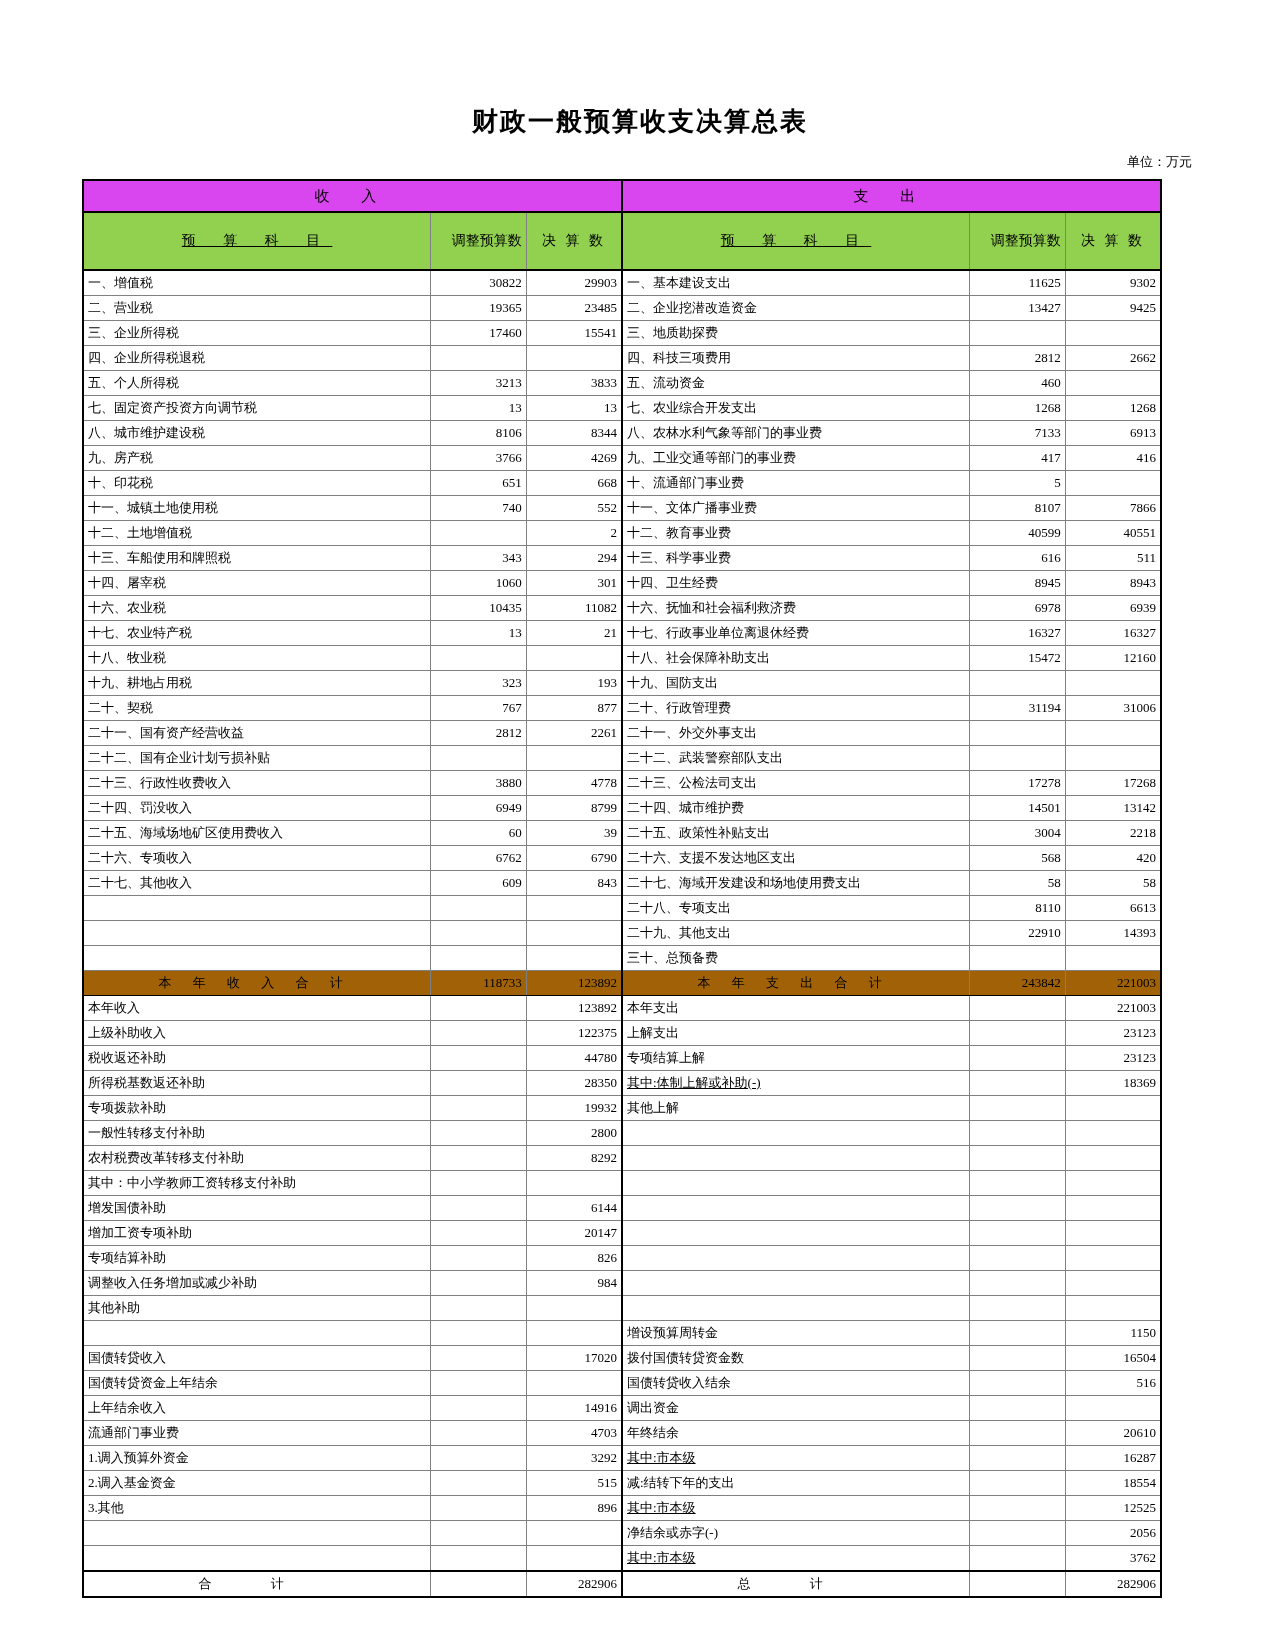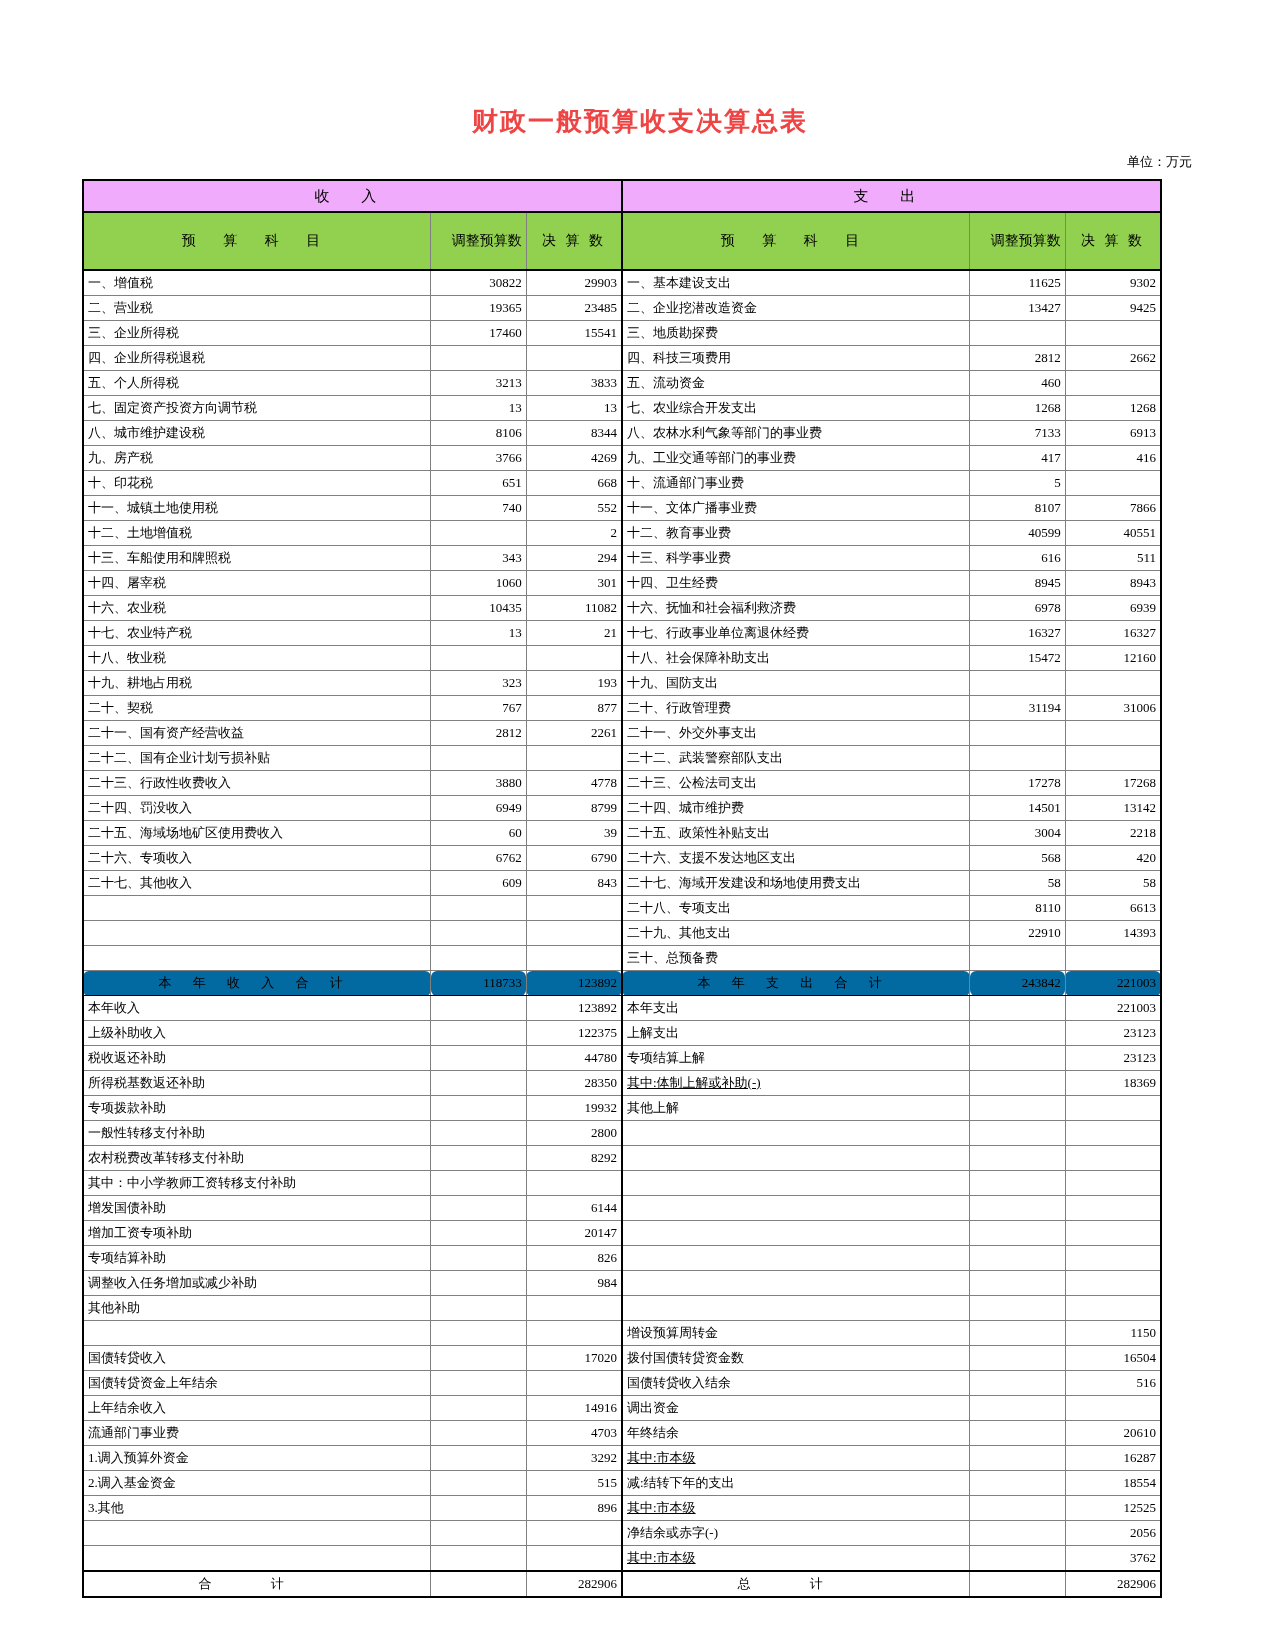"财政一般预算收支决算总表" .title { color: #ef4444 -> #000000 }
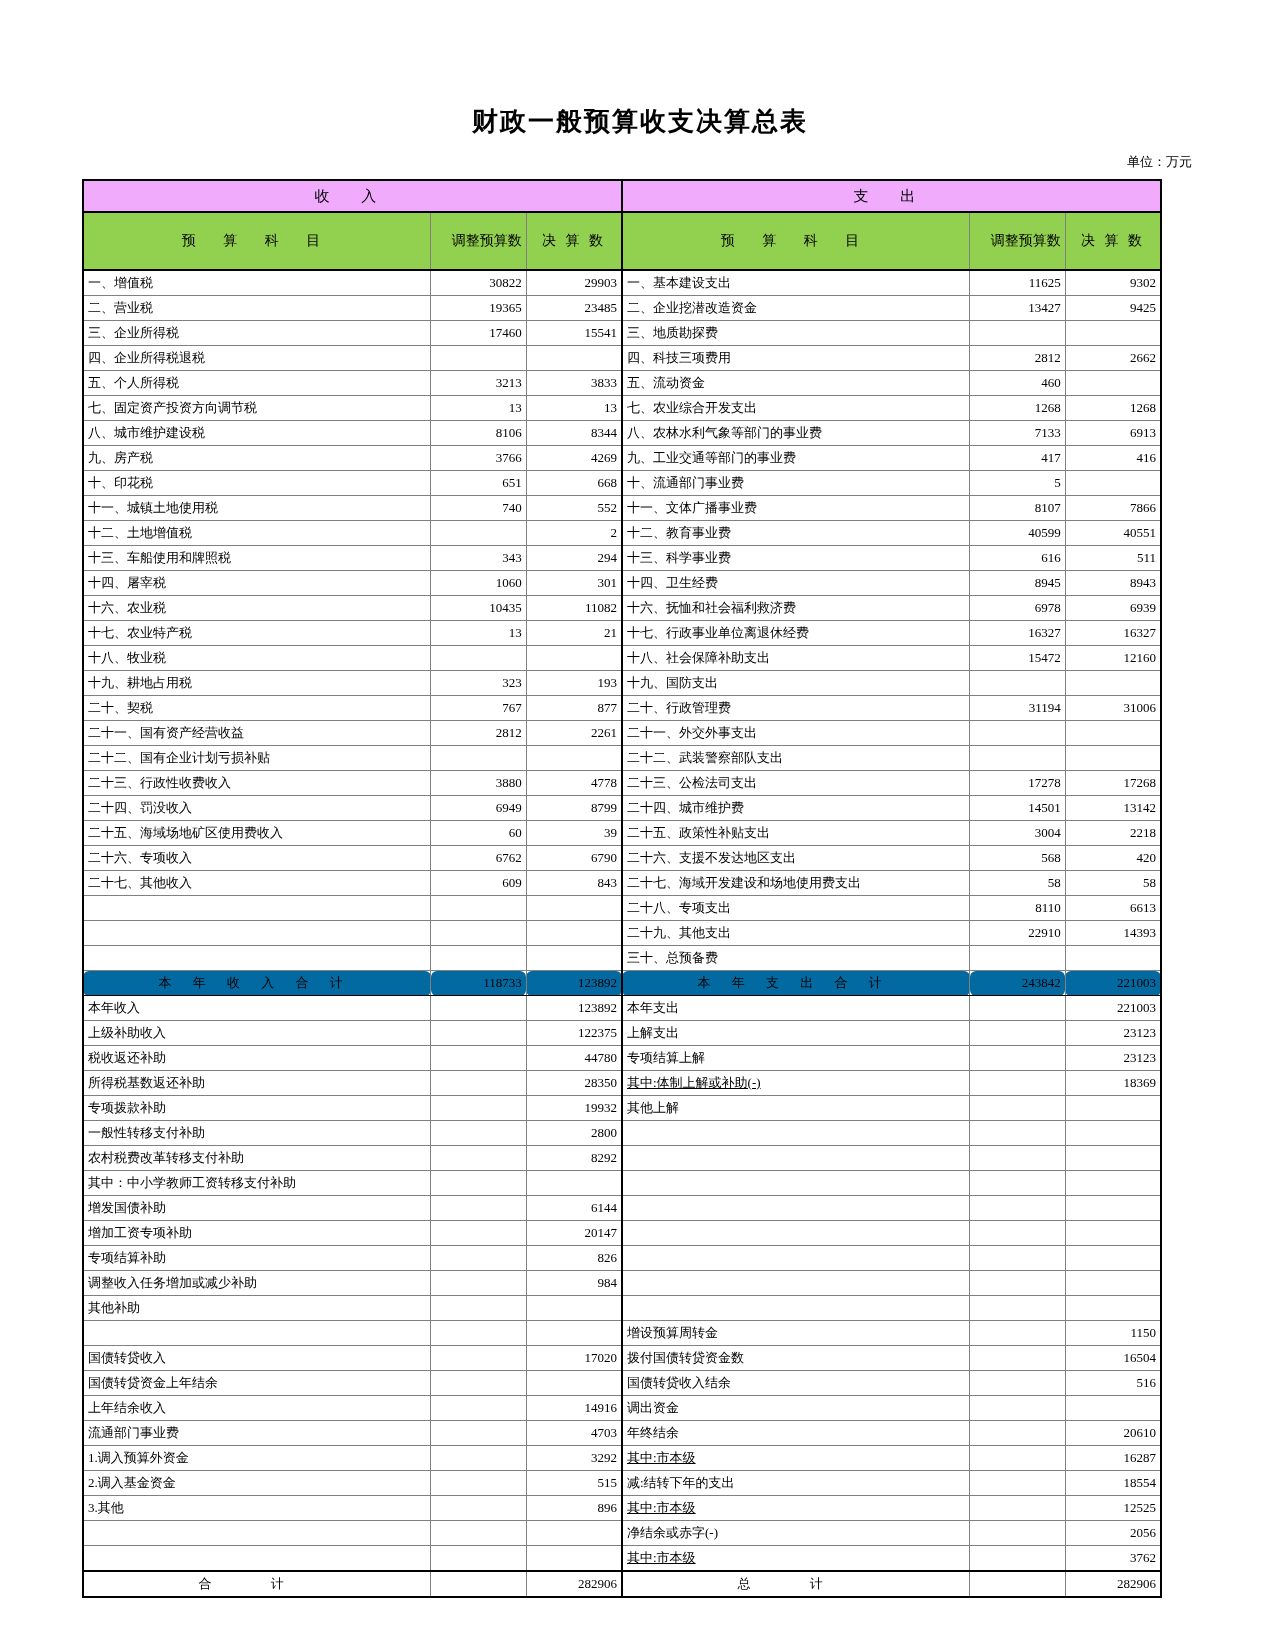"收 入" .grp-head { background: #f0abfc -> #d946ef }
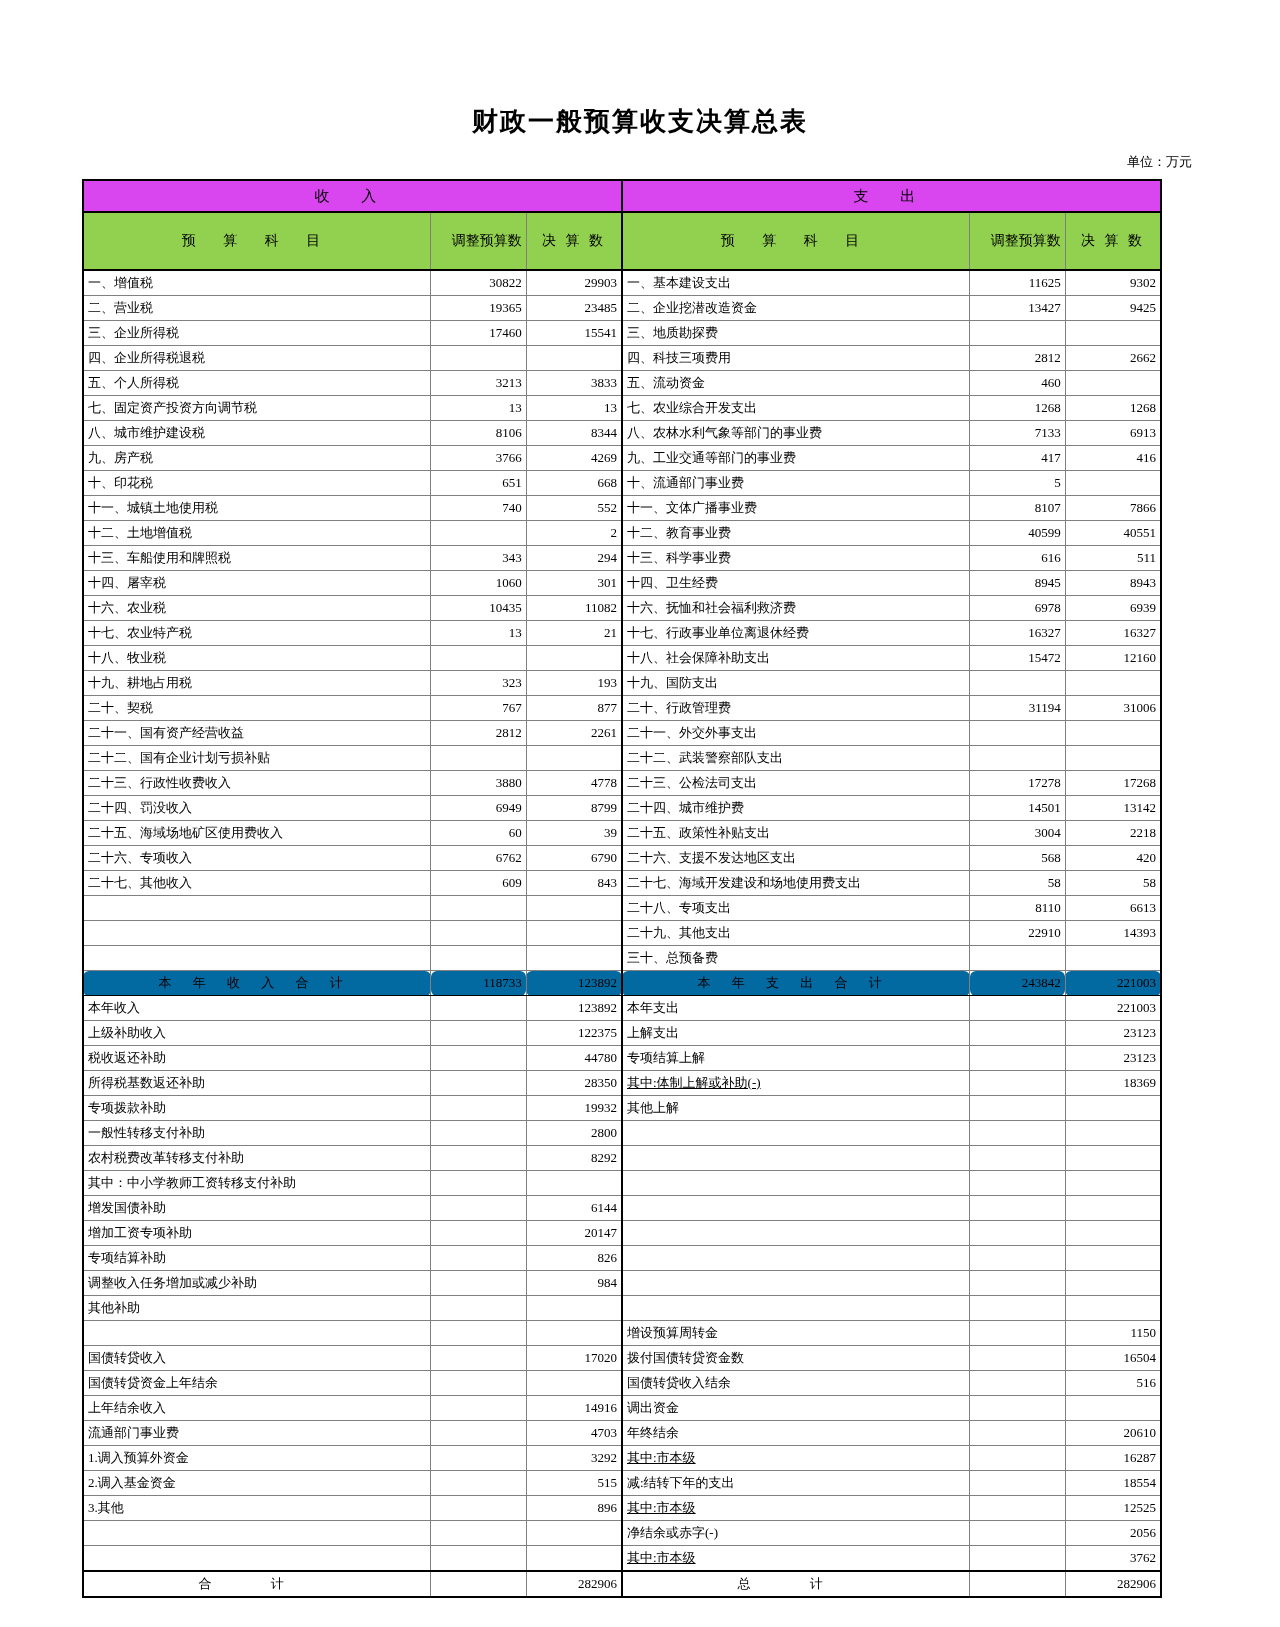"预 算 科 目" .col-head.wide { text-decoration: none -> underline }
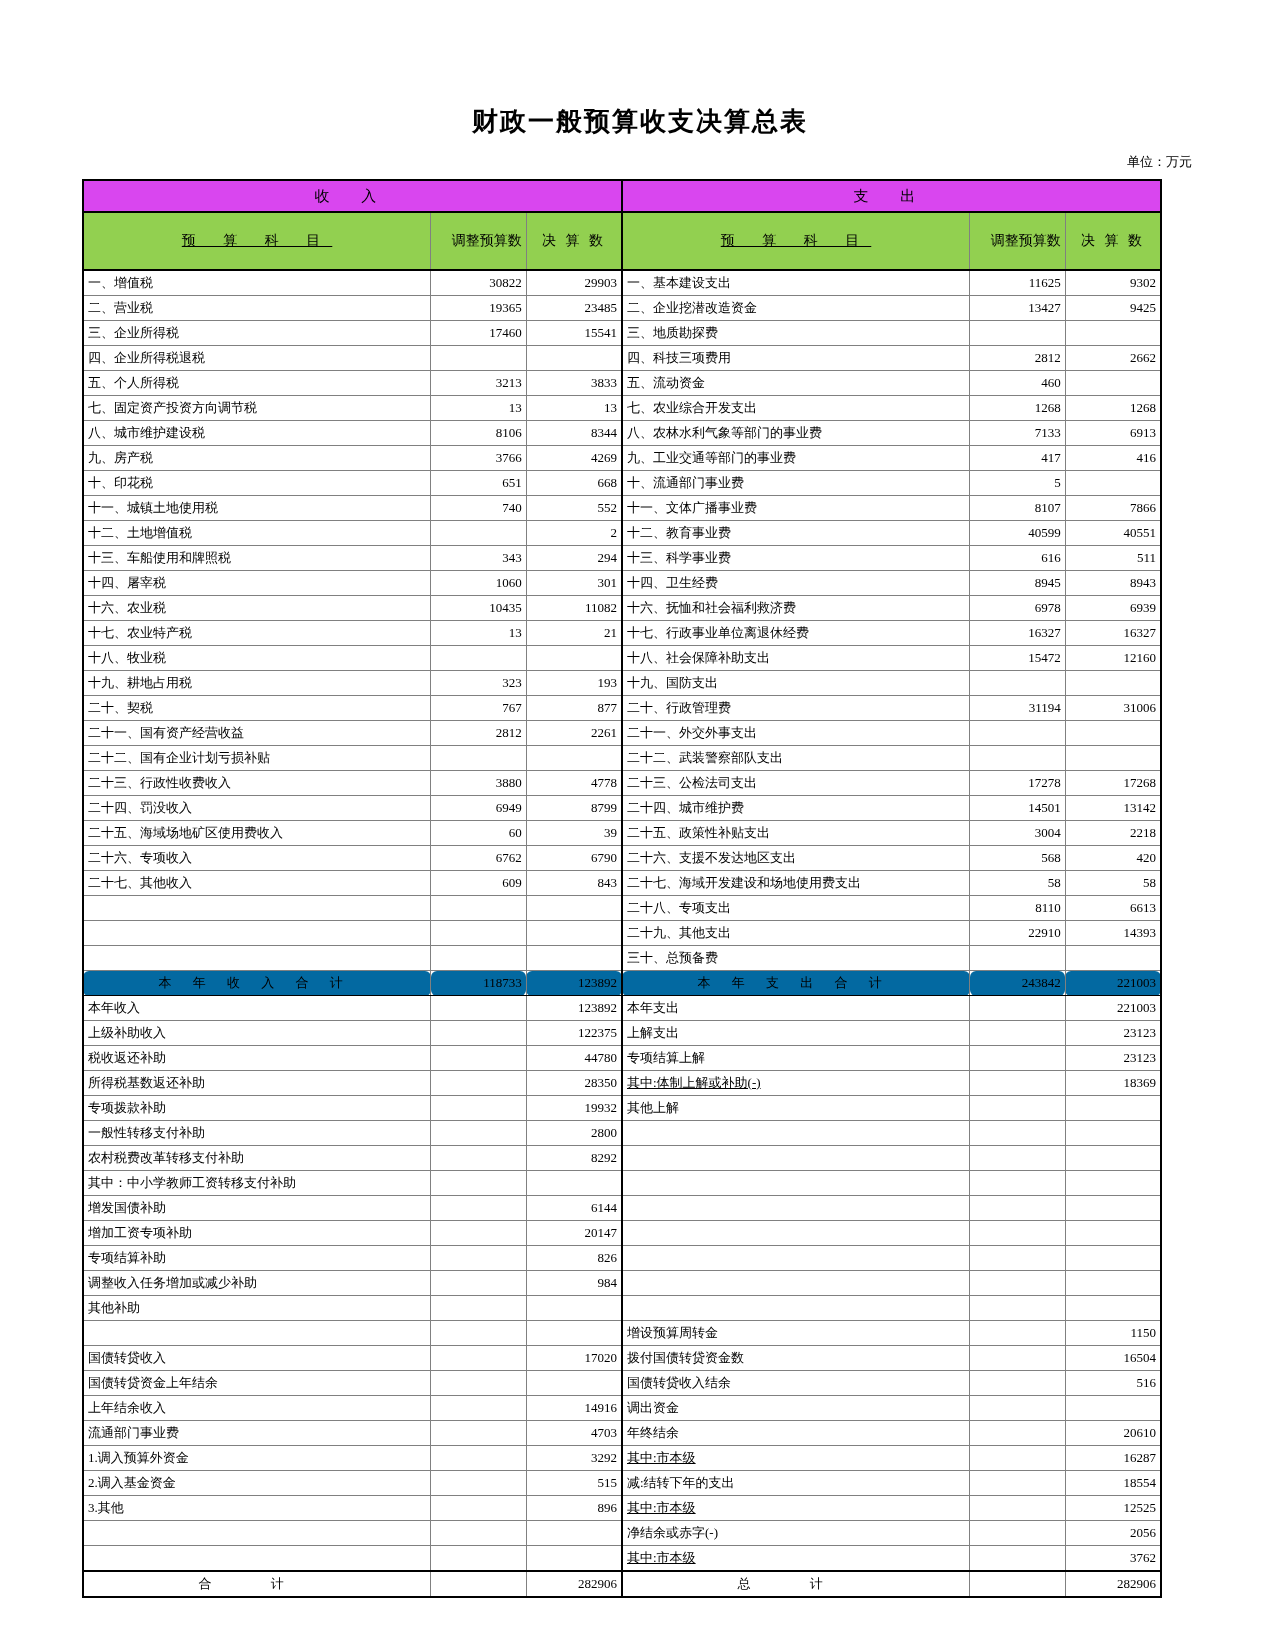"本 年 收 入 合" tr.total-green td { background: #0369a1 -> #a16207; border-radius: 6px -> none }
